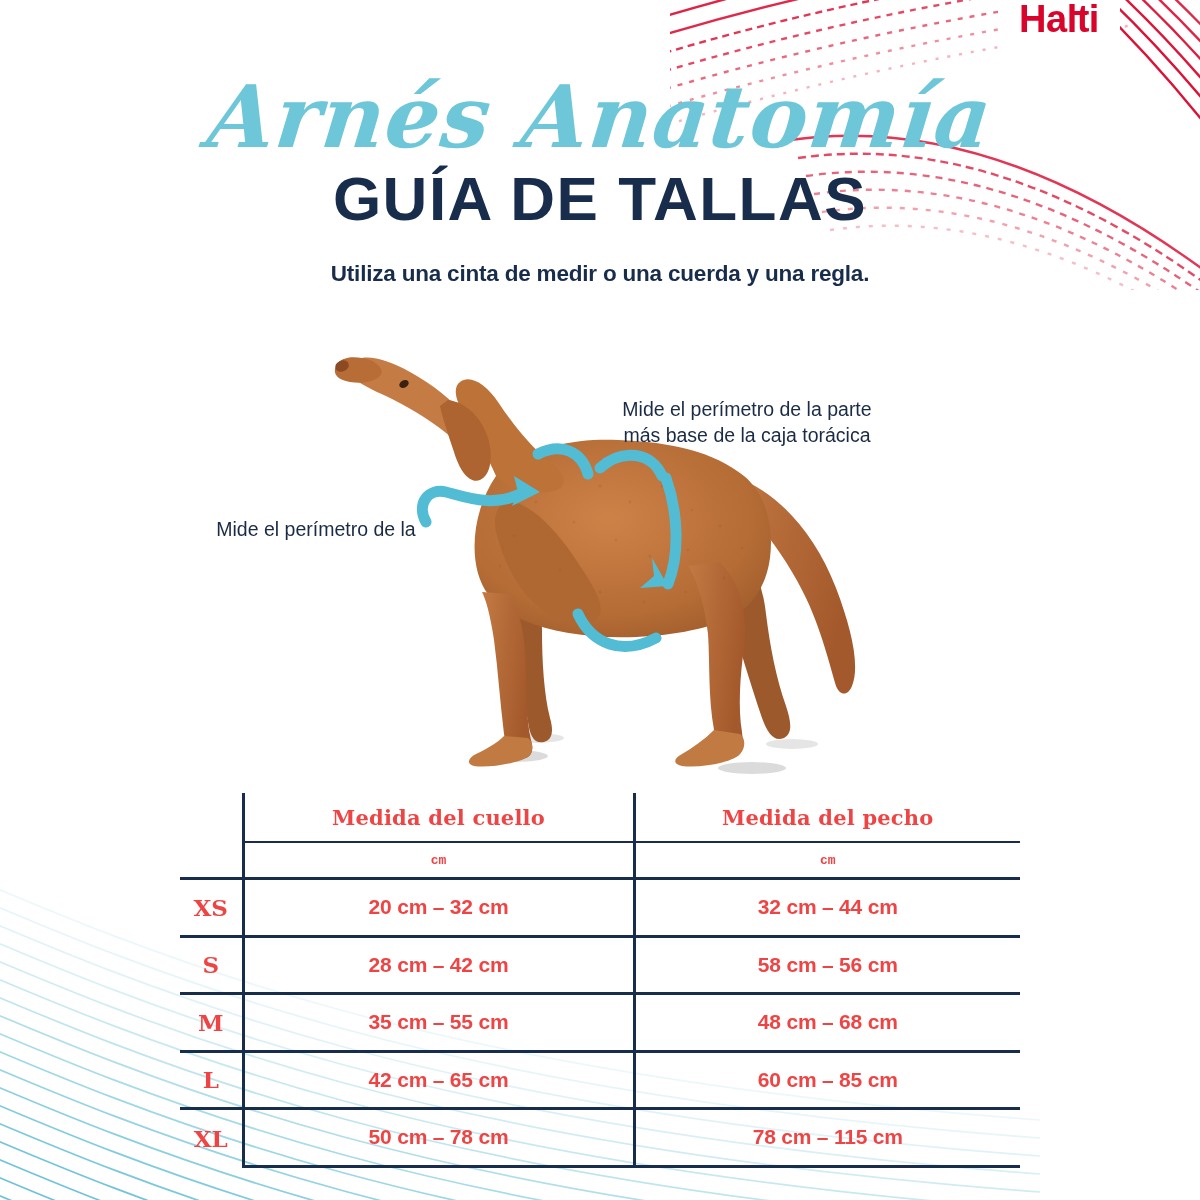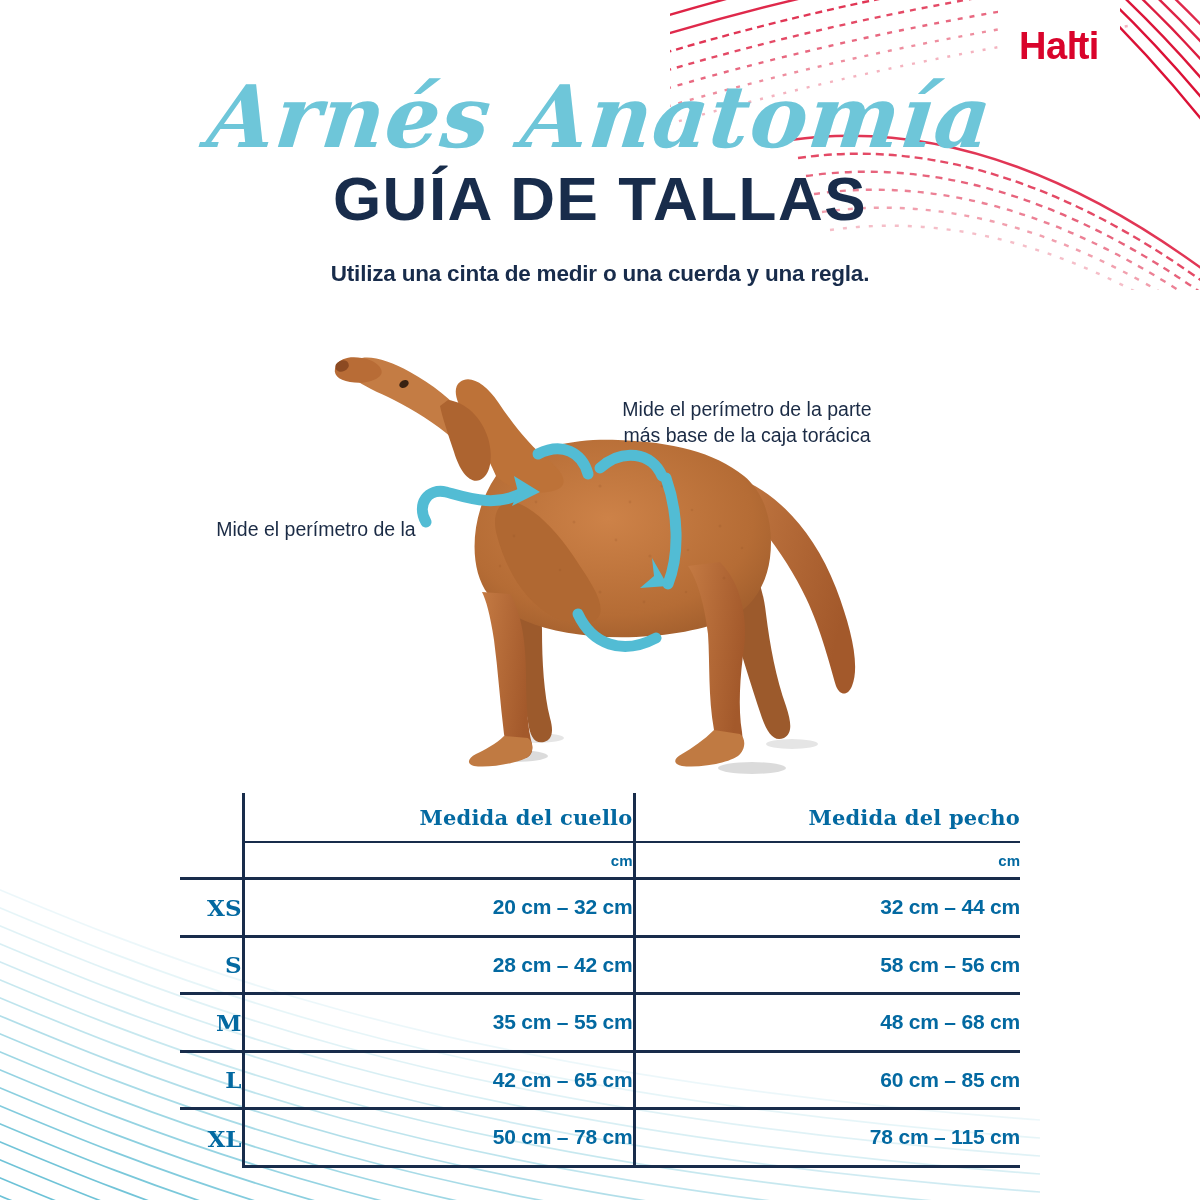"Halti" #halti-logo-box { align-items: center -> none }
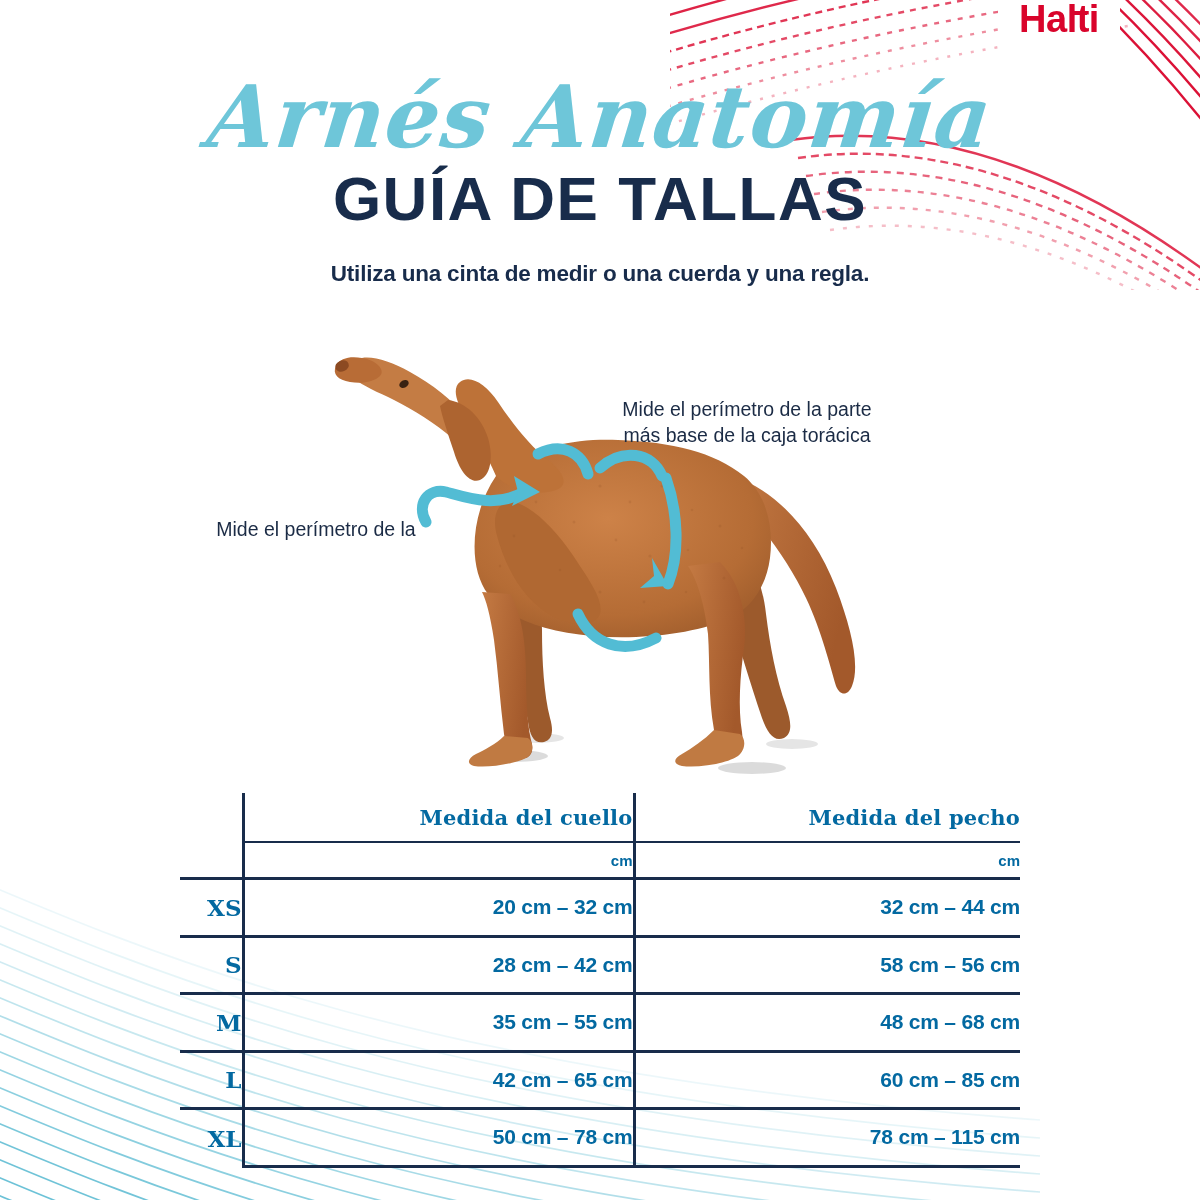"Medida del cuello" #size-table td,#size-table th { color: #0369a1 -> #ef4444; text-align: right -> center }
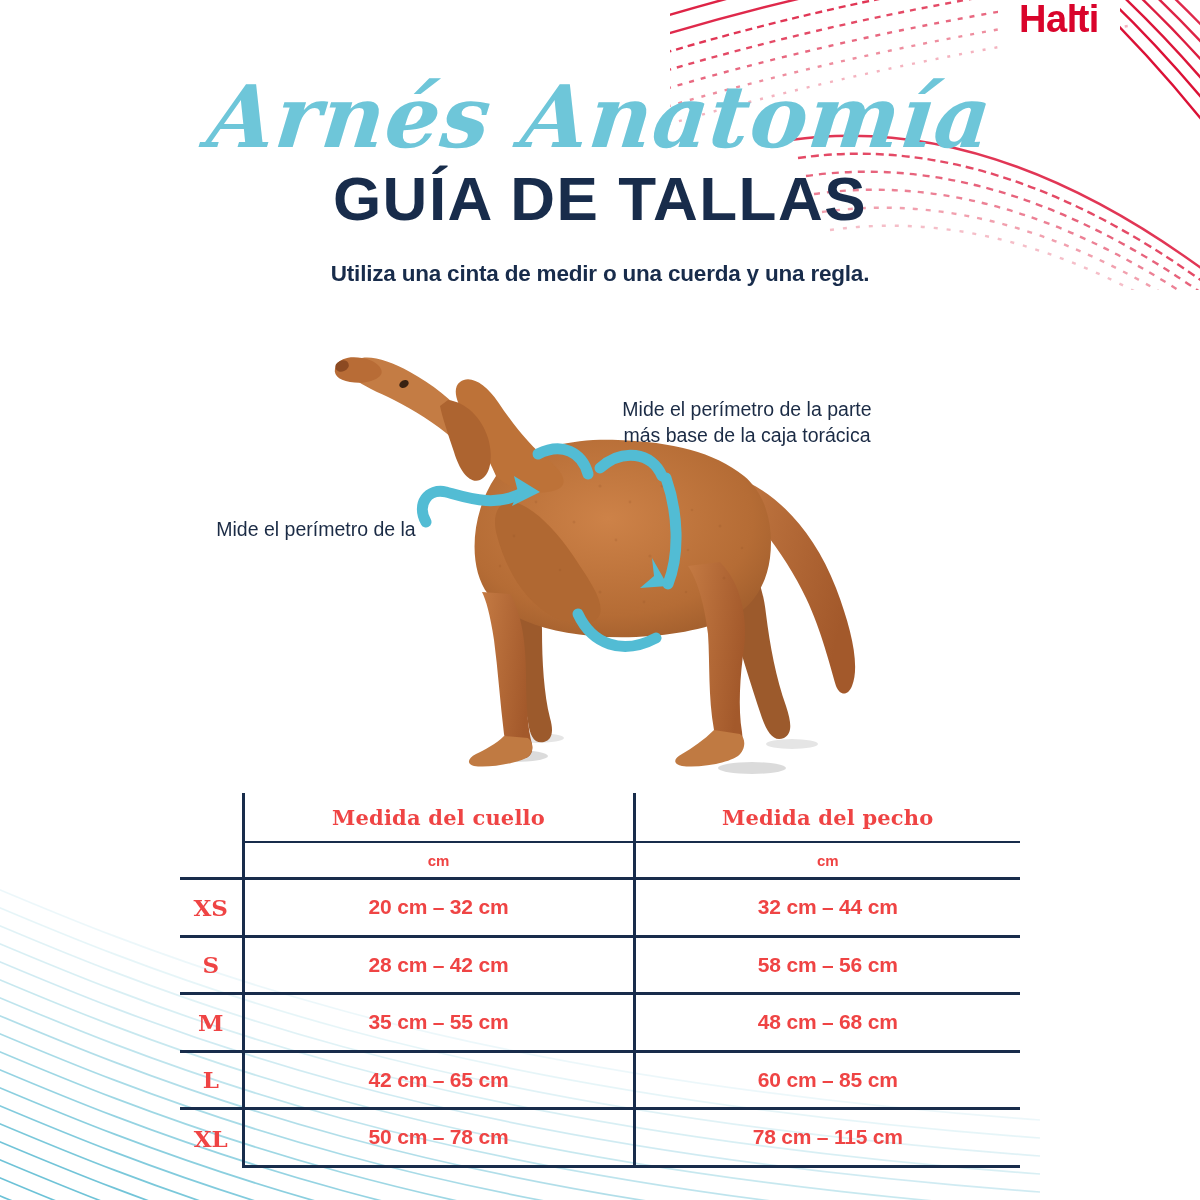"cm" .hdr-unit { font-family: Liberation Sans, sans-serif -> Liberation Mono, monospace; font-size: 15px -> 13px }
